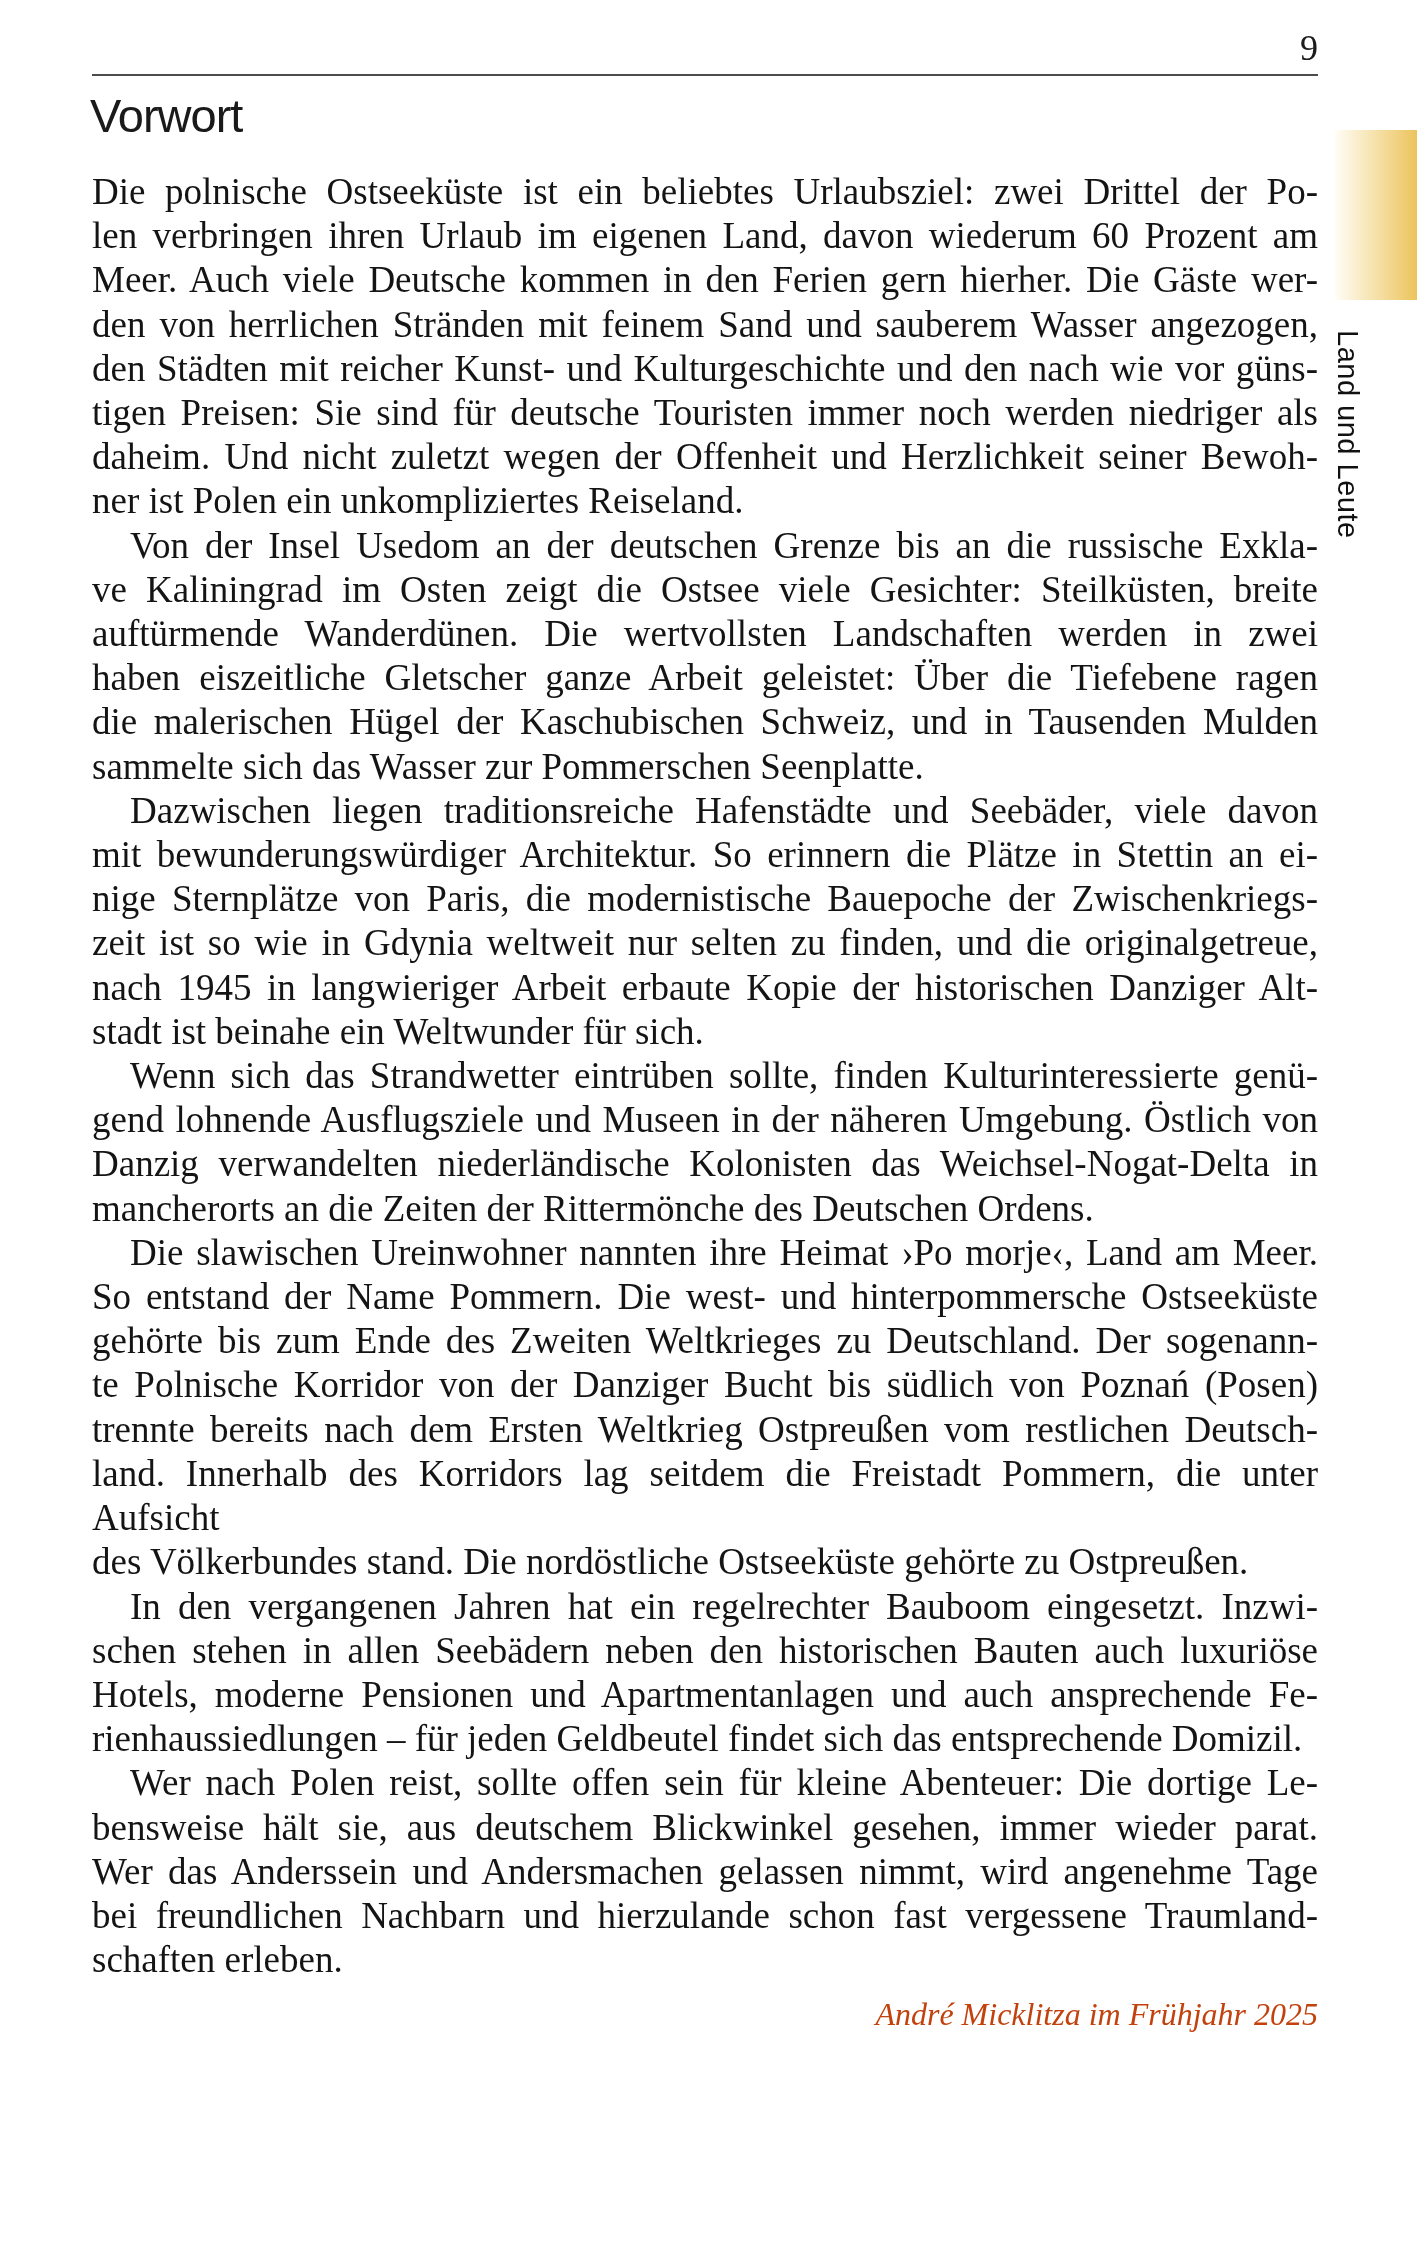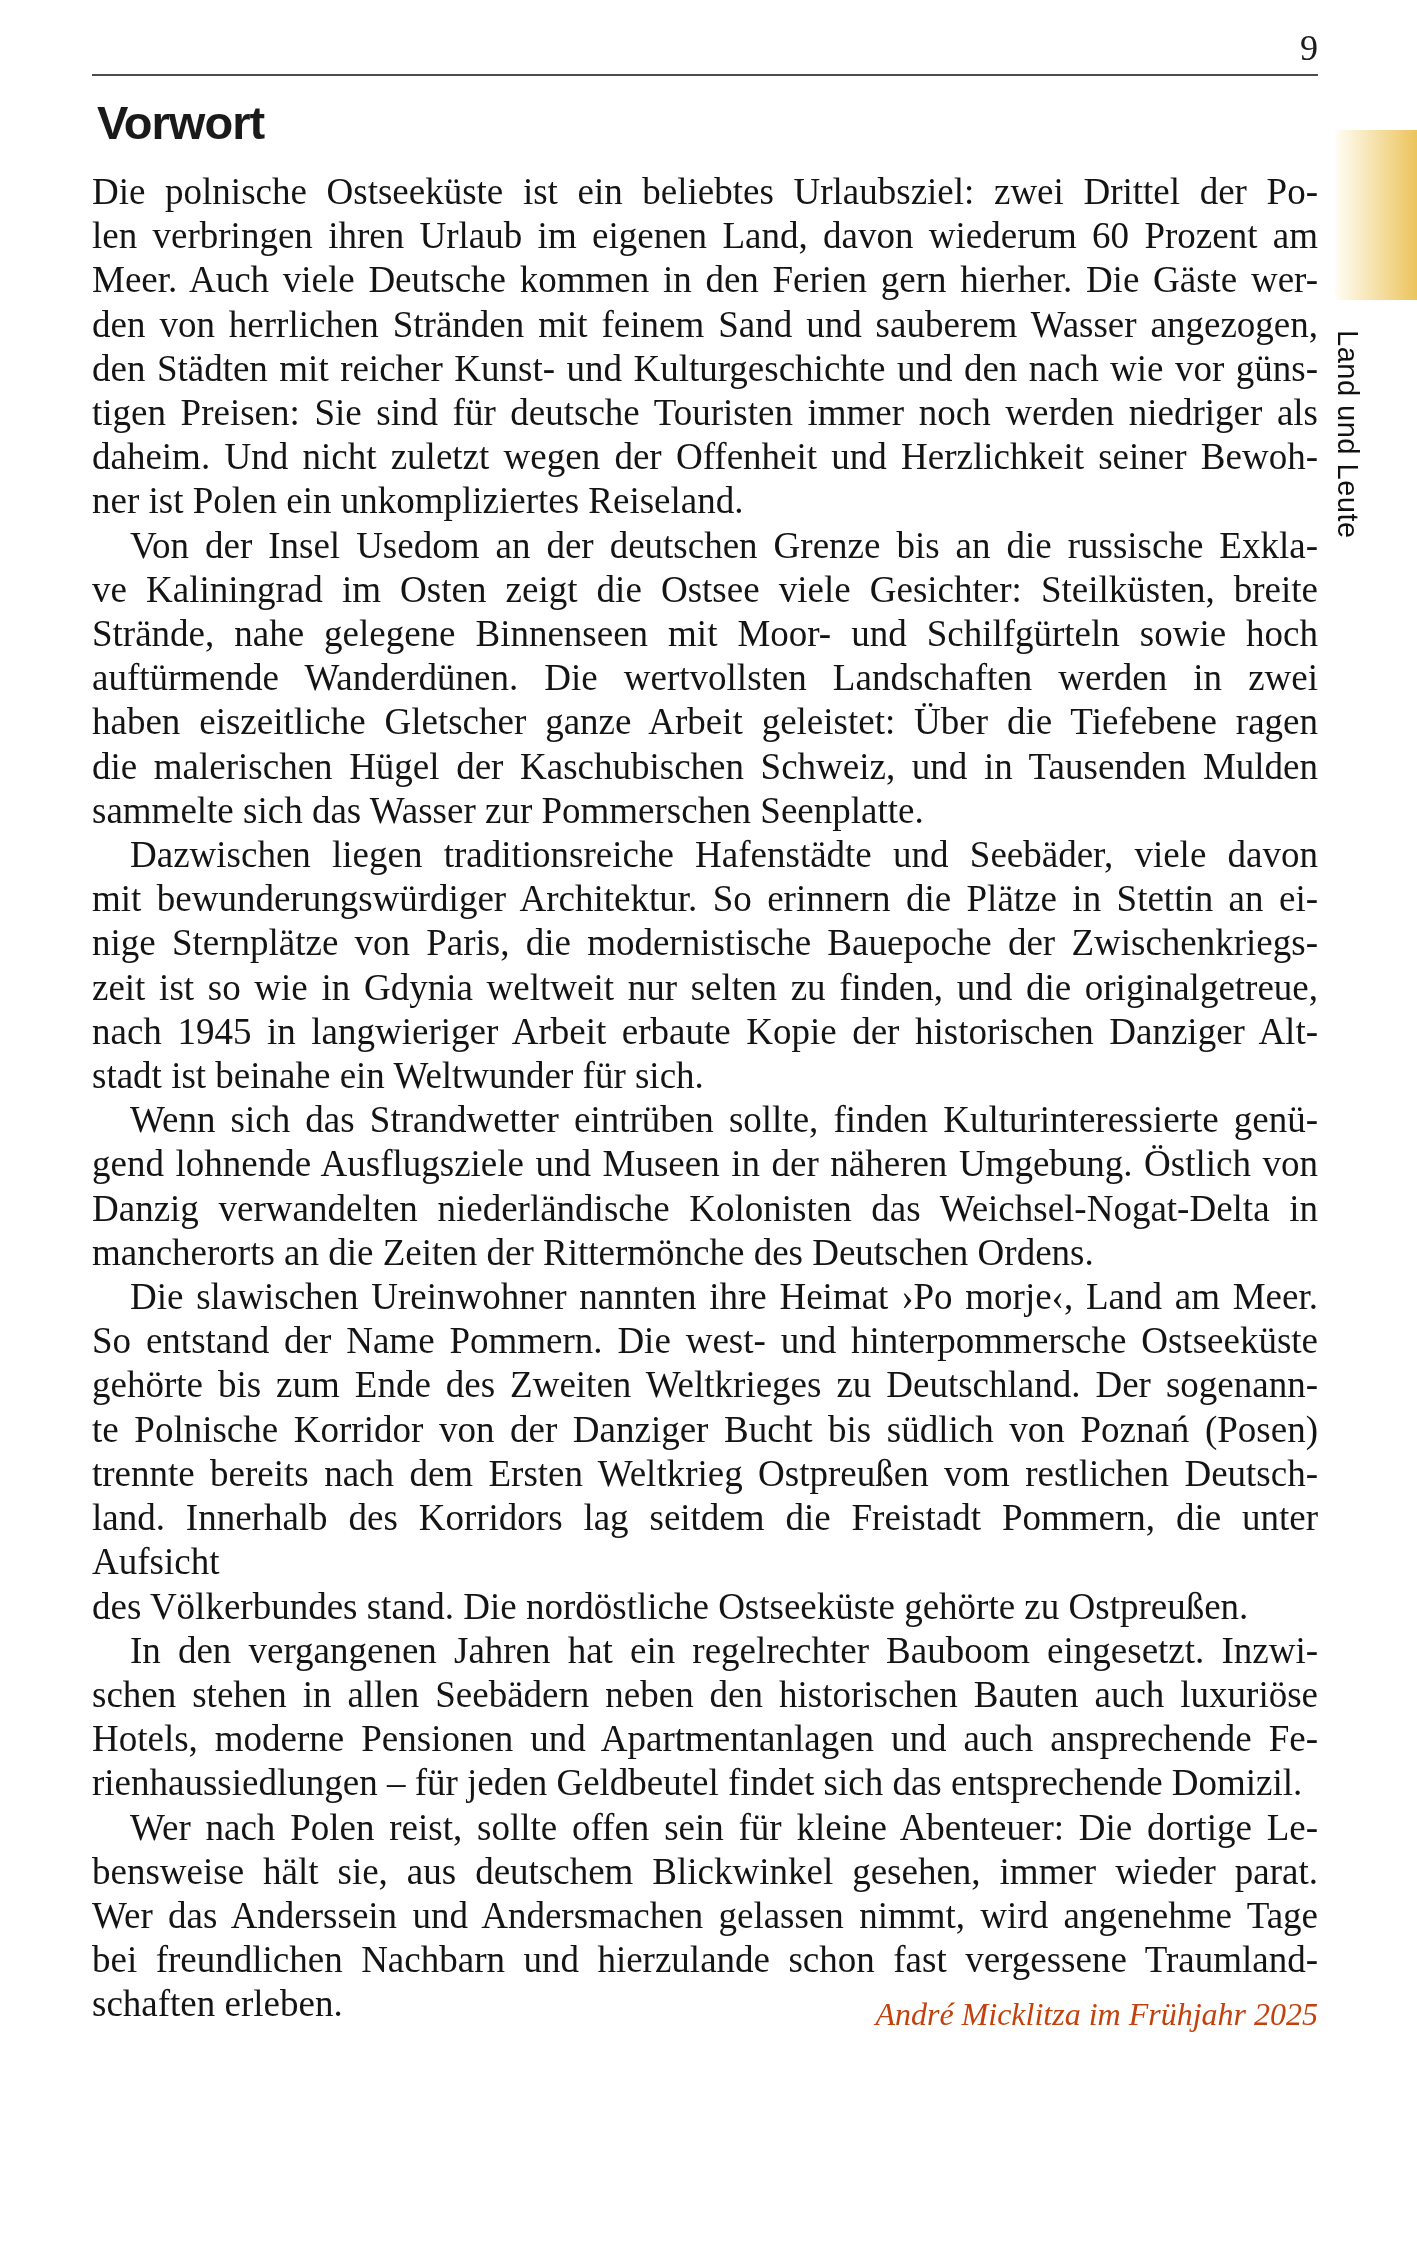"Vorwort" .heading { font-weight: bold -> normal; margin: 7px -> 0 }
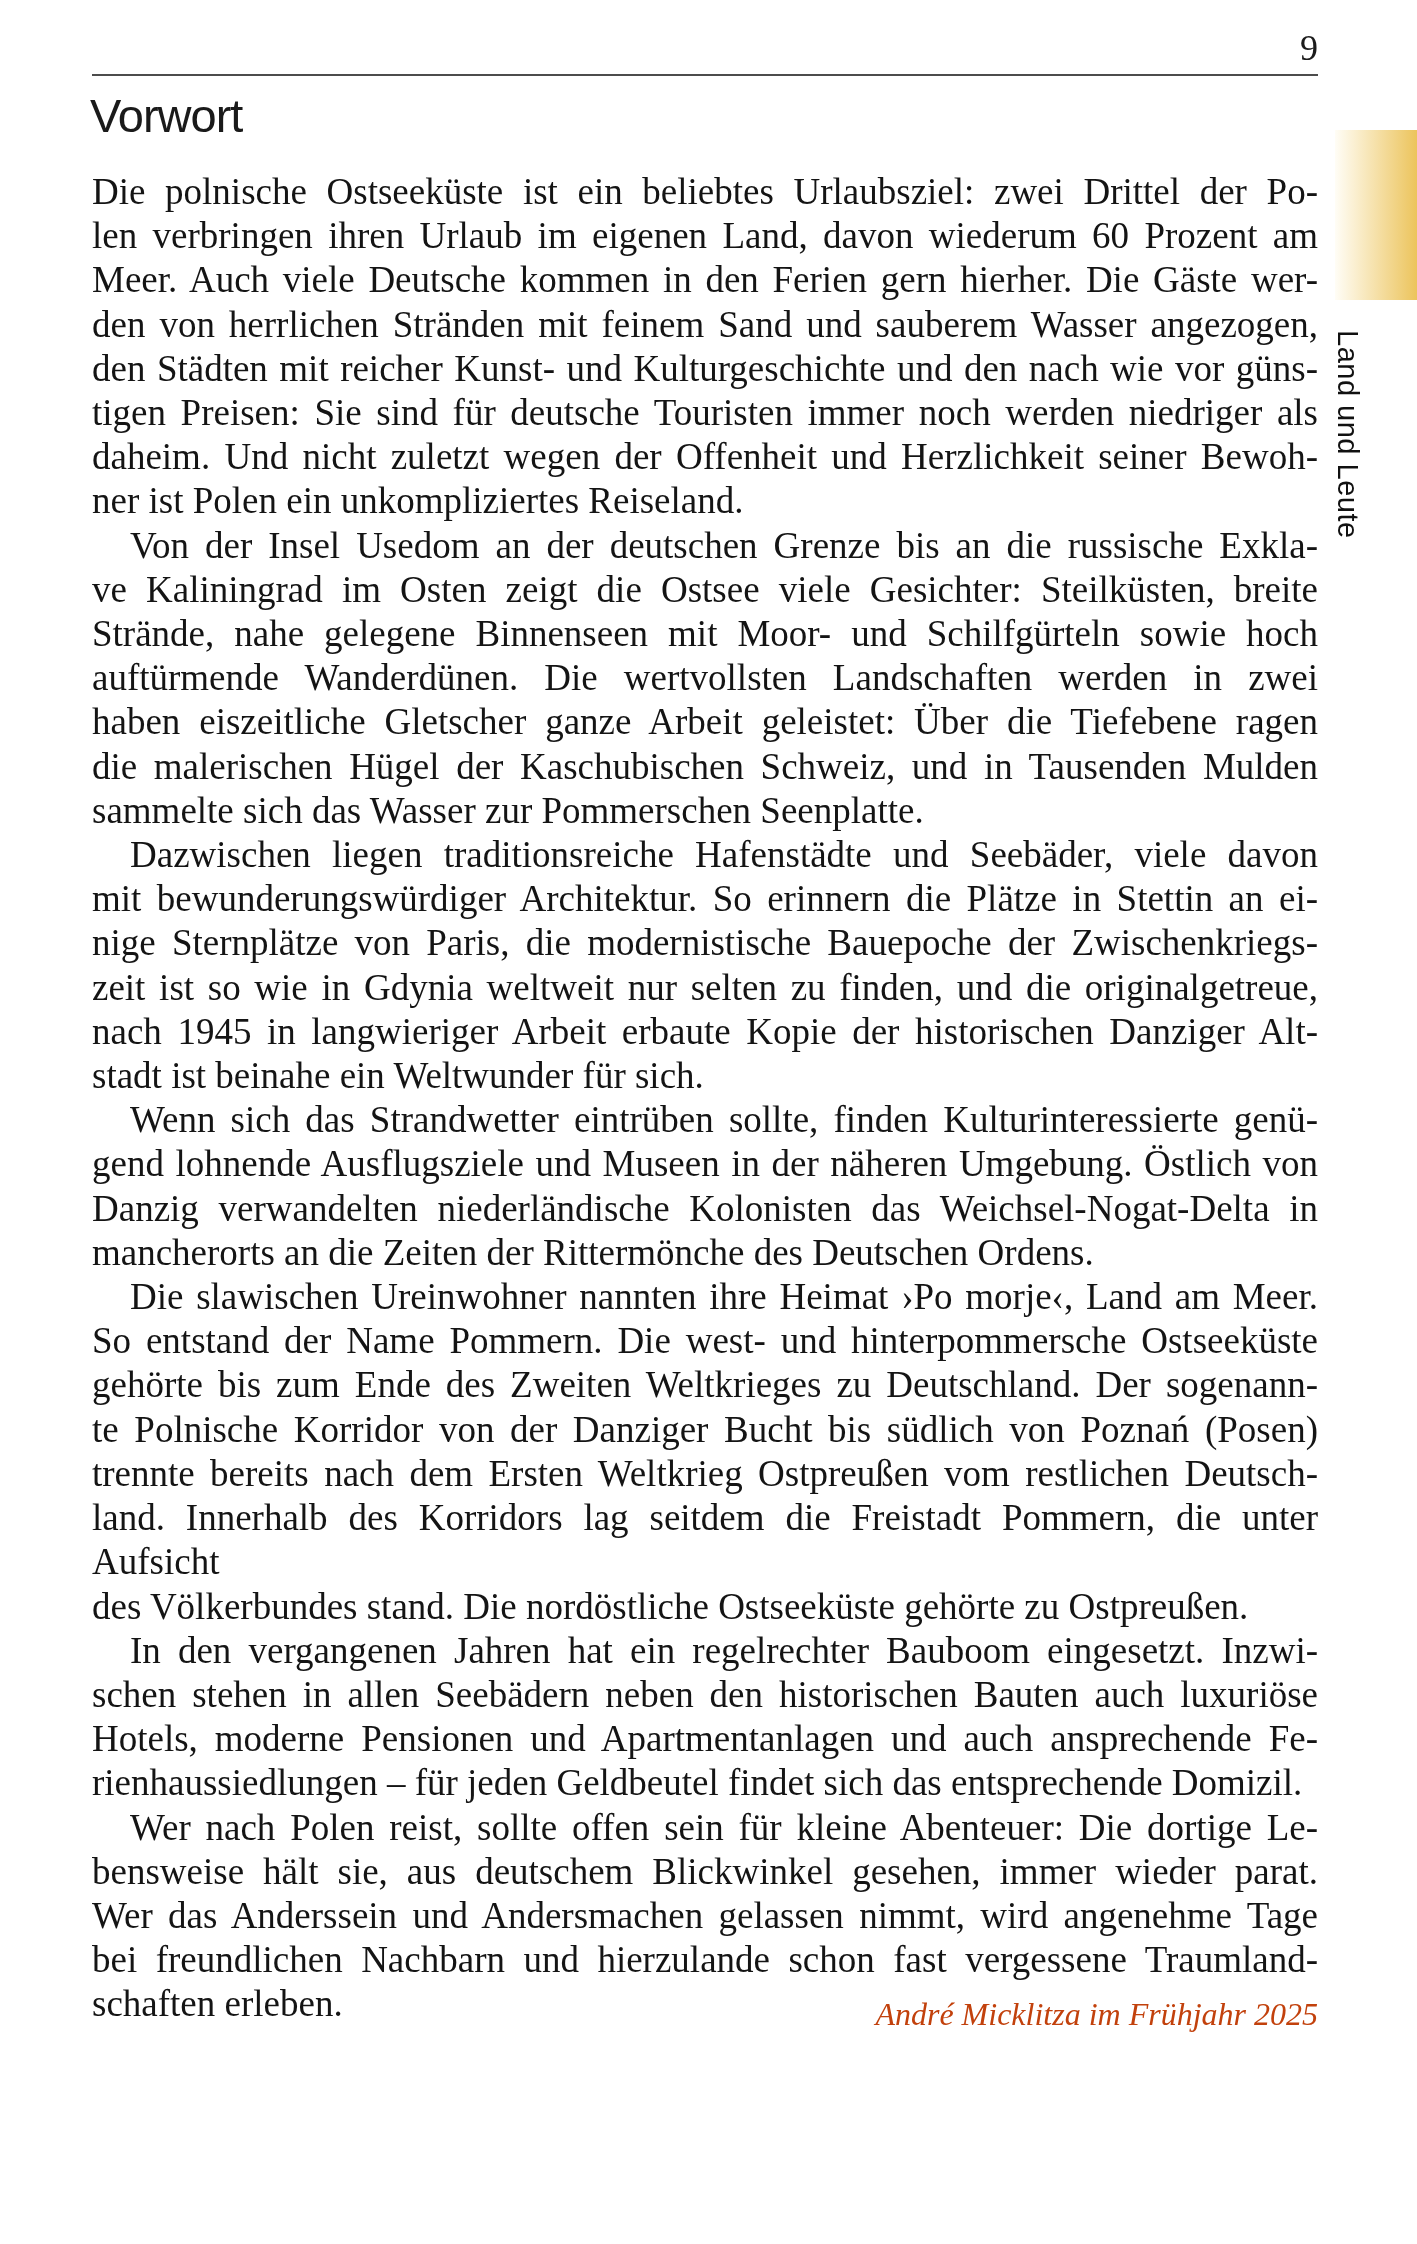"Strände, nahe gelegene Binnenseen mit" div.bline { html: <div>Strände, nahe gelegene Binnenseen mit Moor- und Schilfgürteln sowie hoch</div> -> none }
